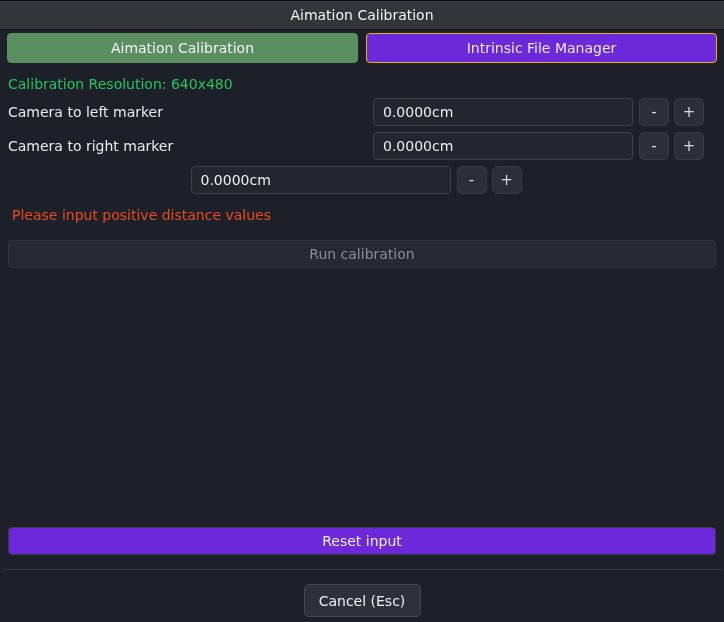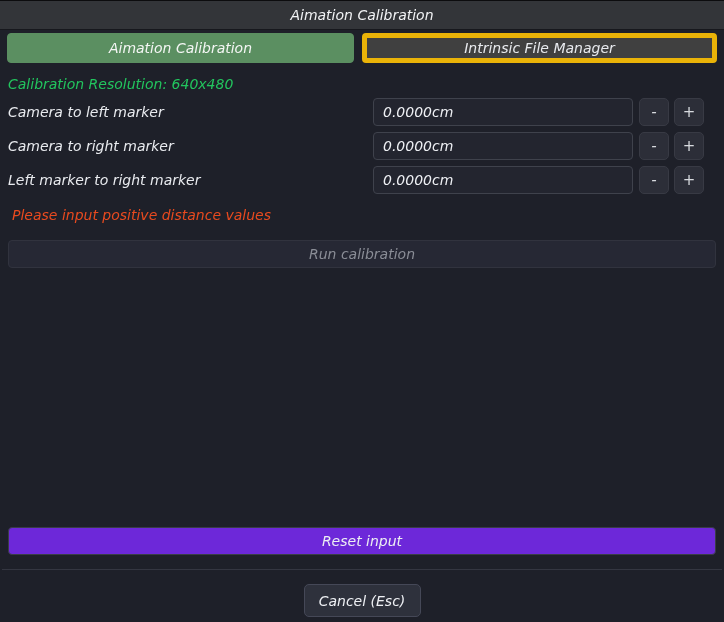"Aimation Calibration" * { font-style: italic -> none }
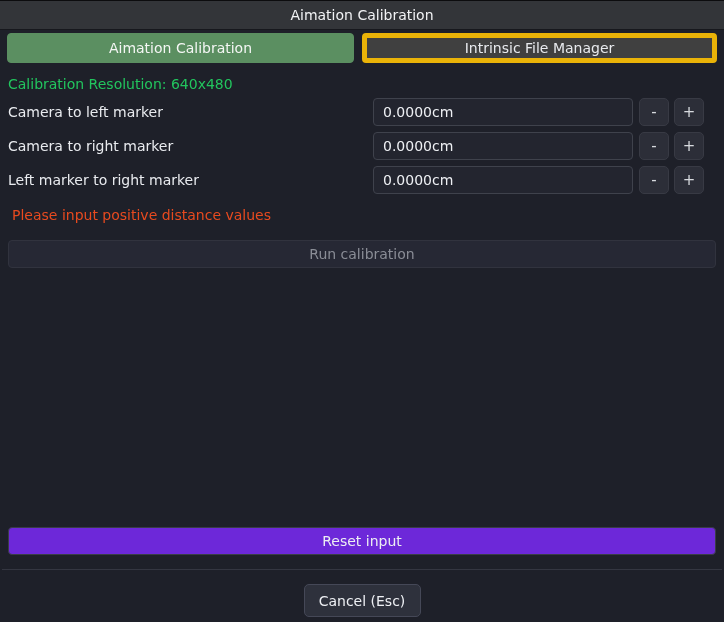"Intrinsic File Manager" .tab { background: #404040 -> #6d28d9; border: 5px solid #eab308 -> 1px solid #eab308 }
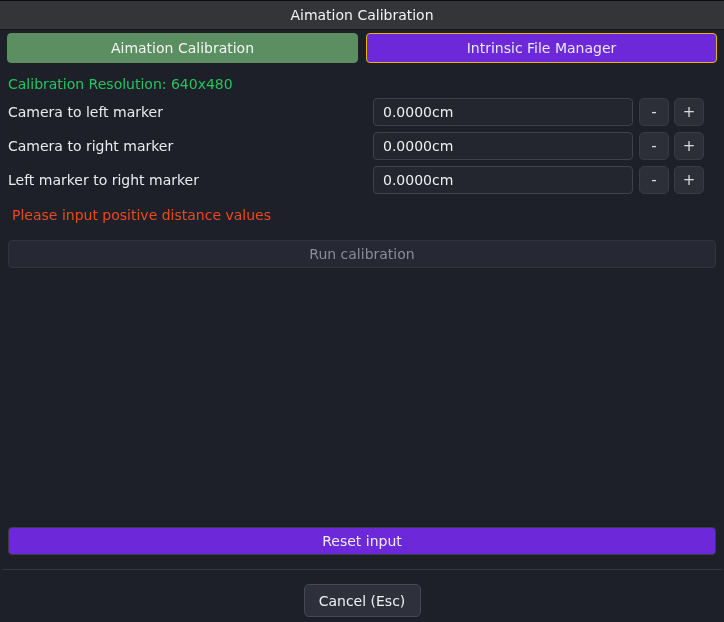"Left marker to right marker" span.form-label { html: <span>Left marker to right marker</span> -> none }
